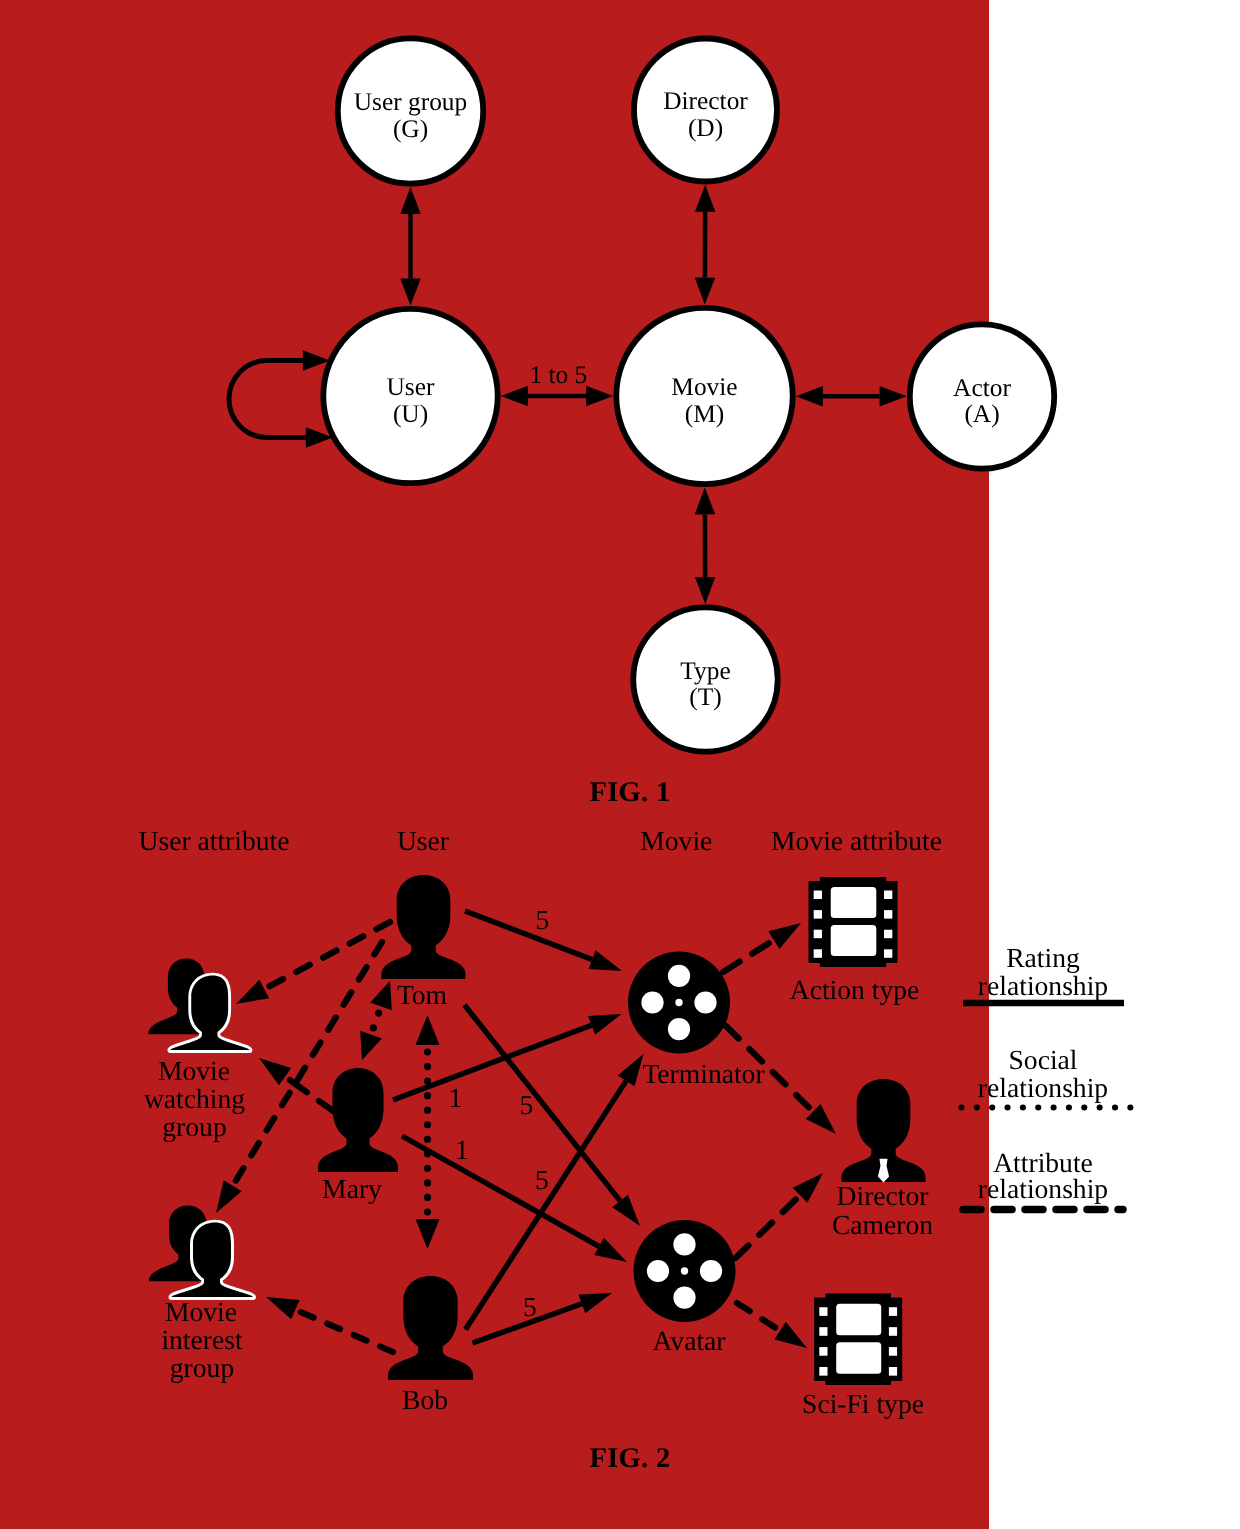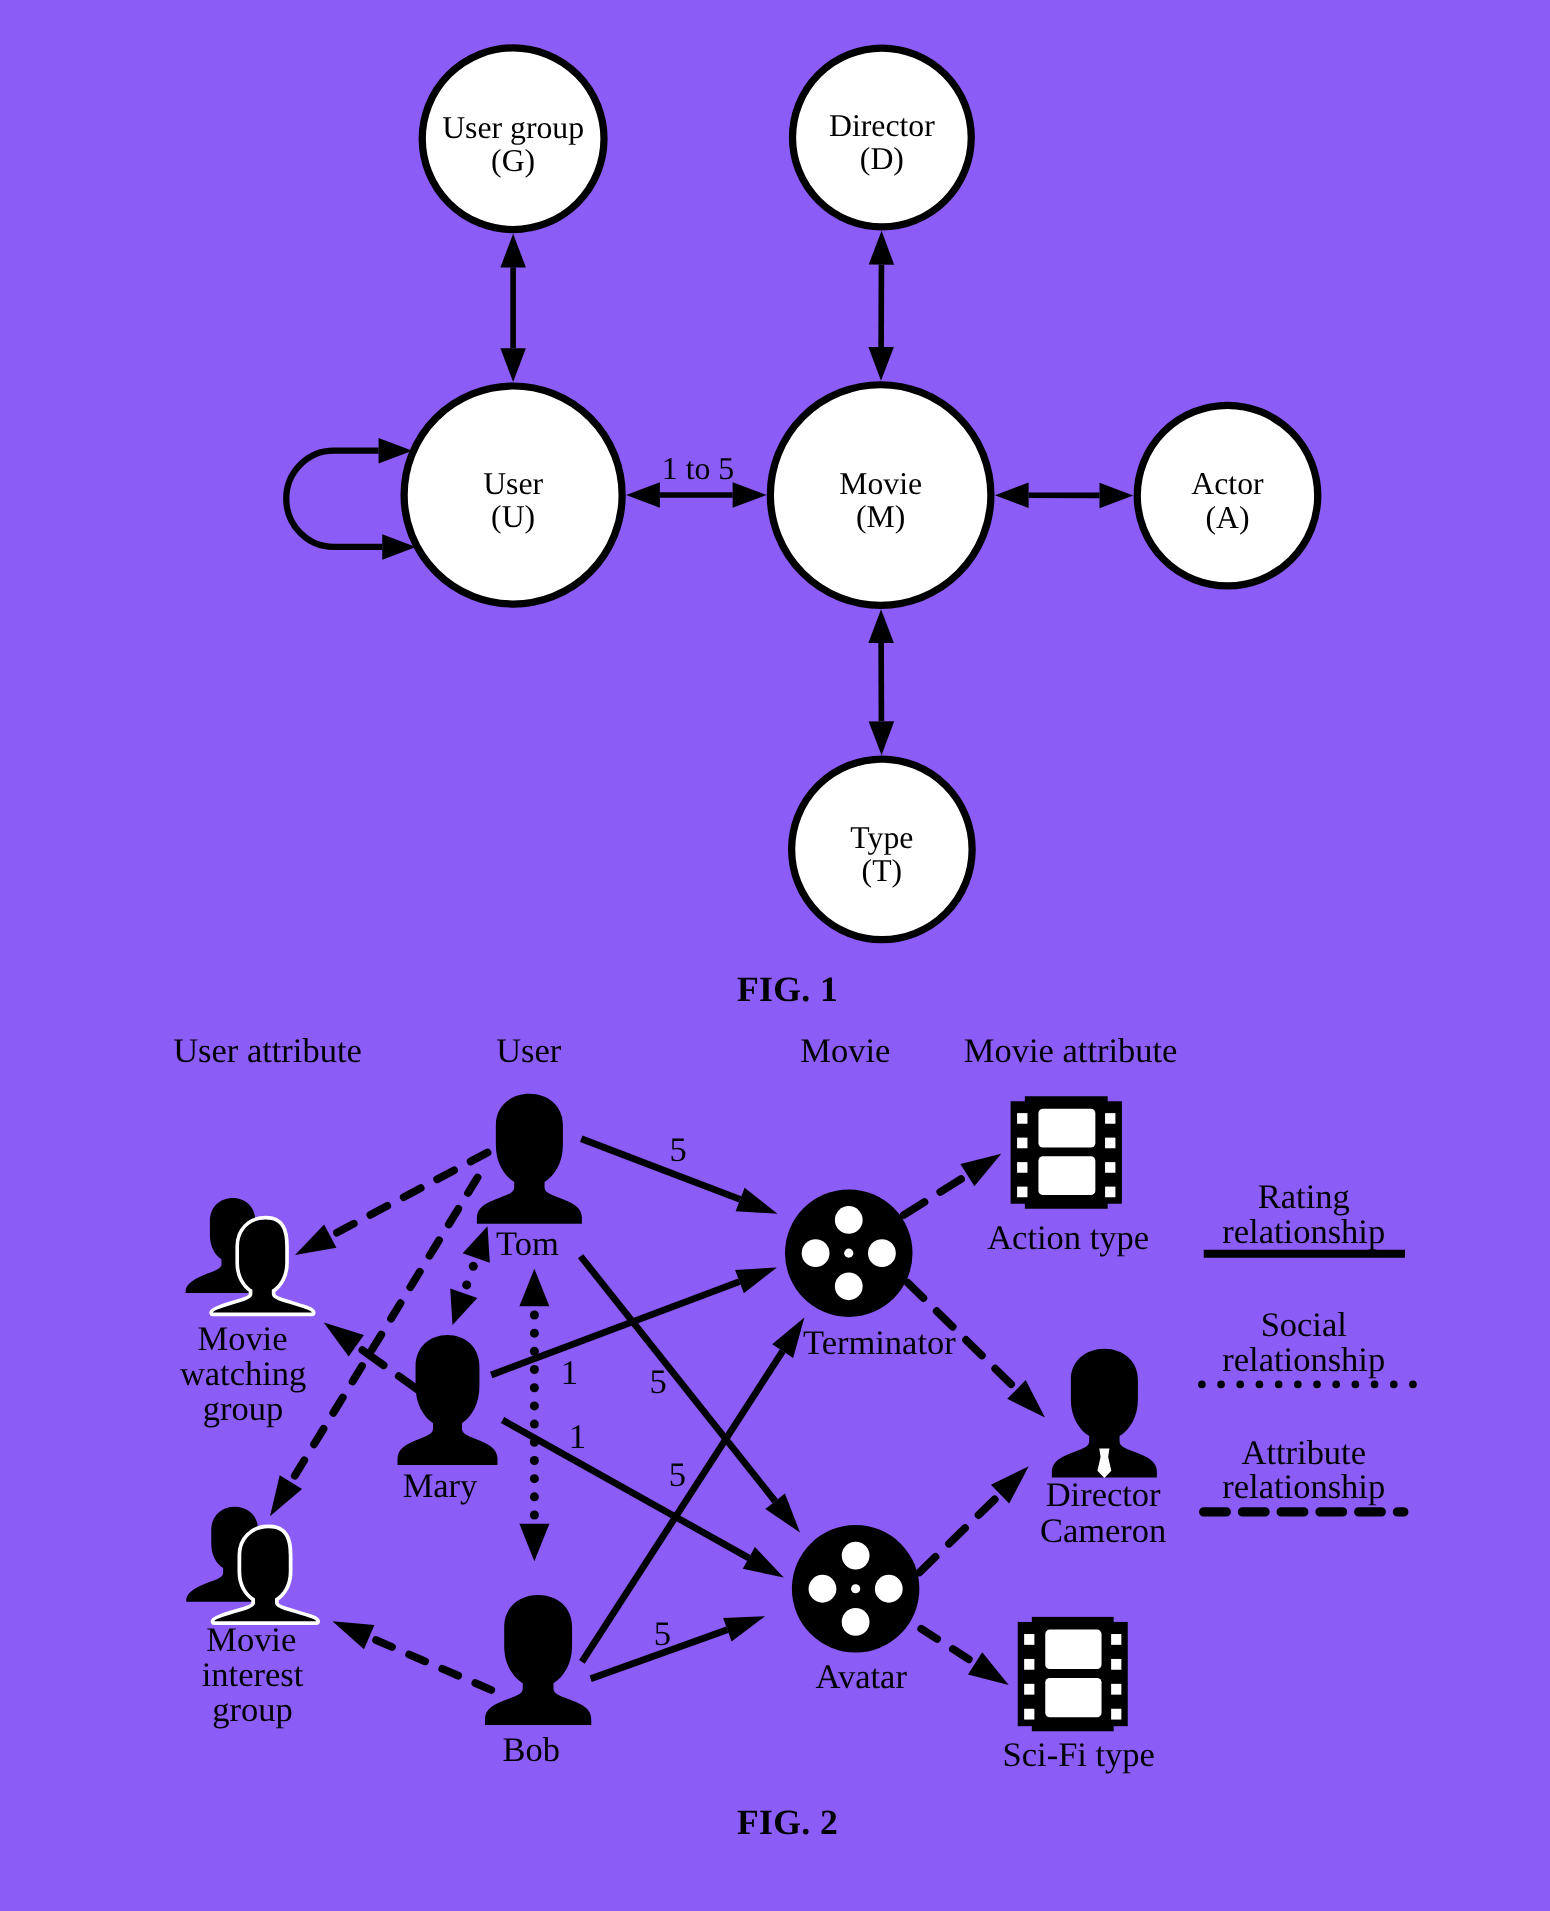"User group" #page { background: #8b5cf6 -> #b91c1c; width: 1240px -> 989px }
